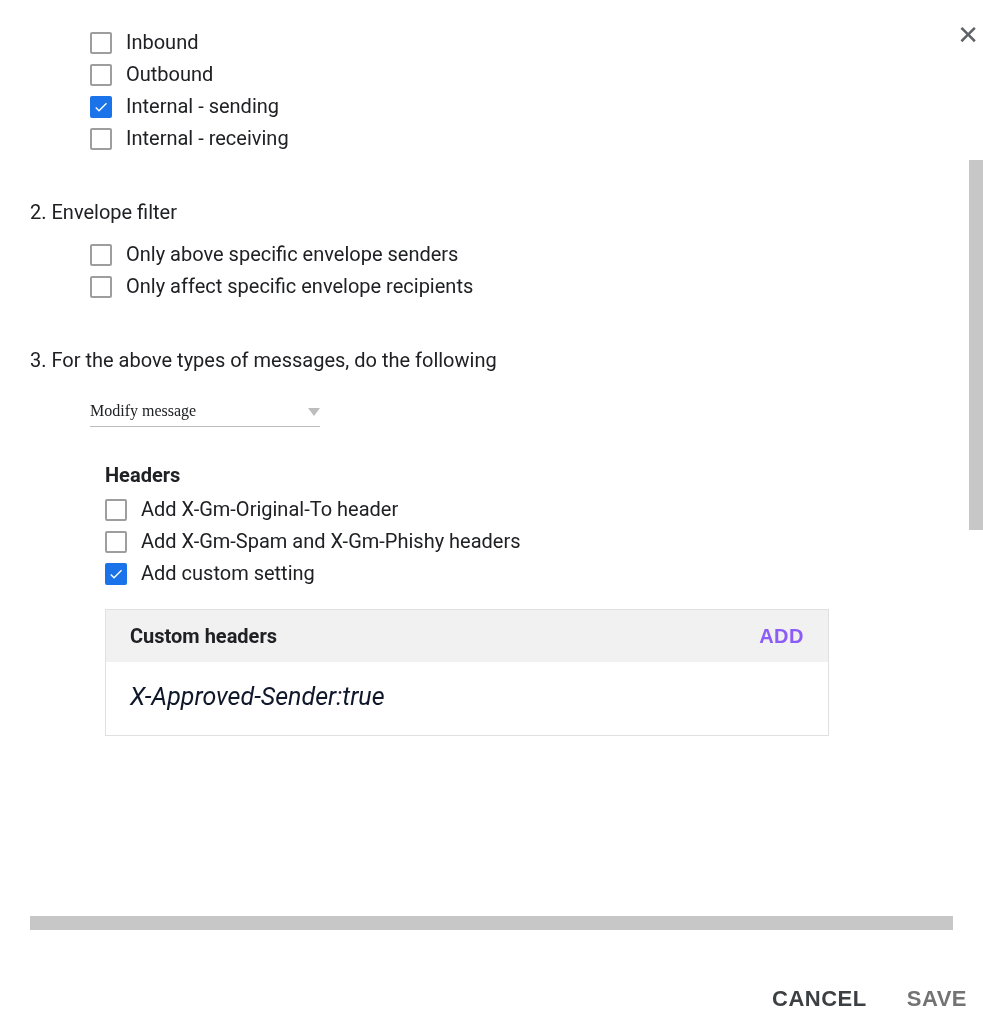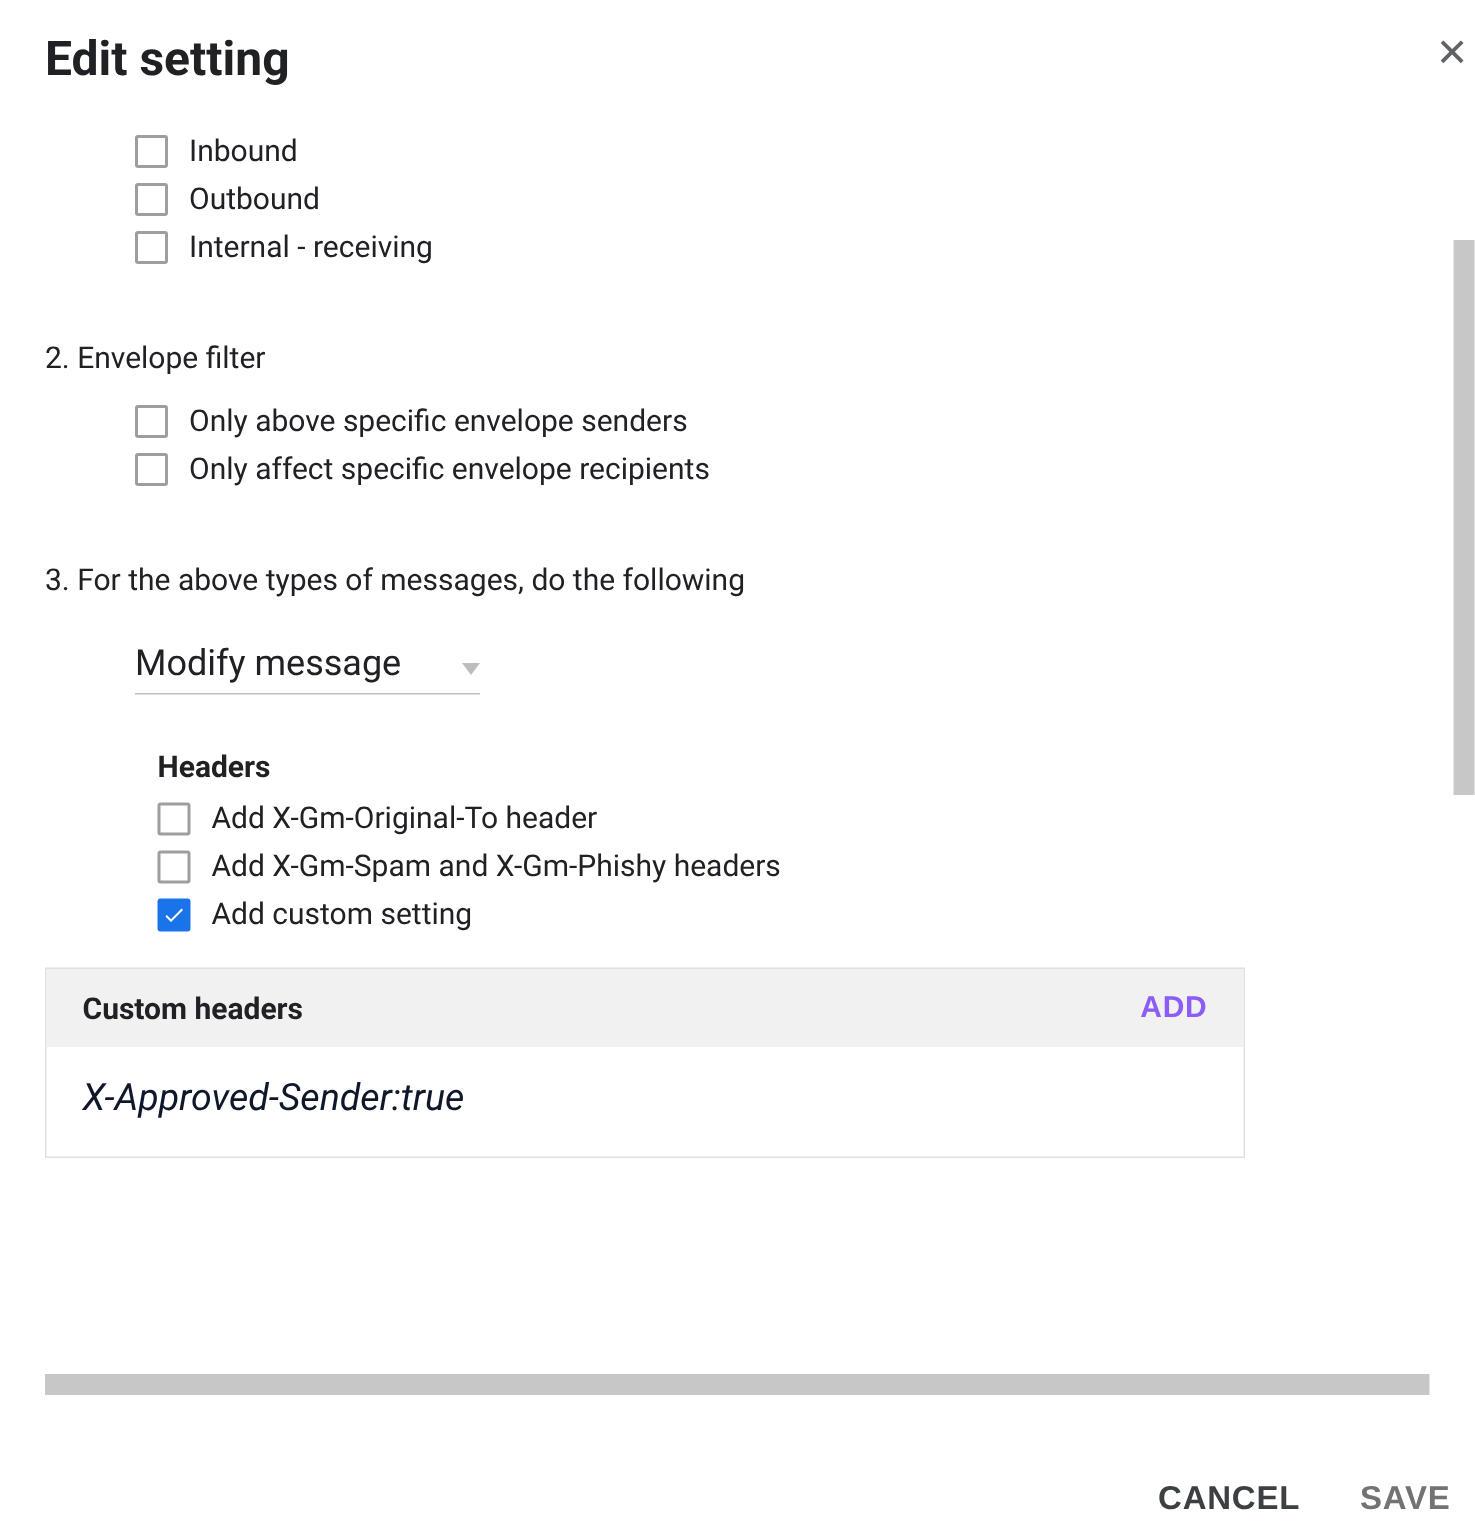"Edit setting" div.dialog-header { html: <div> <h1>Edit setting</h1> </div> -> none }
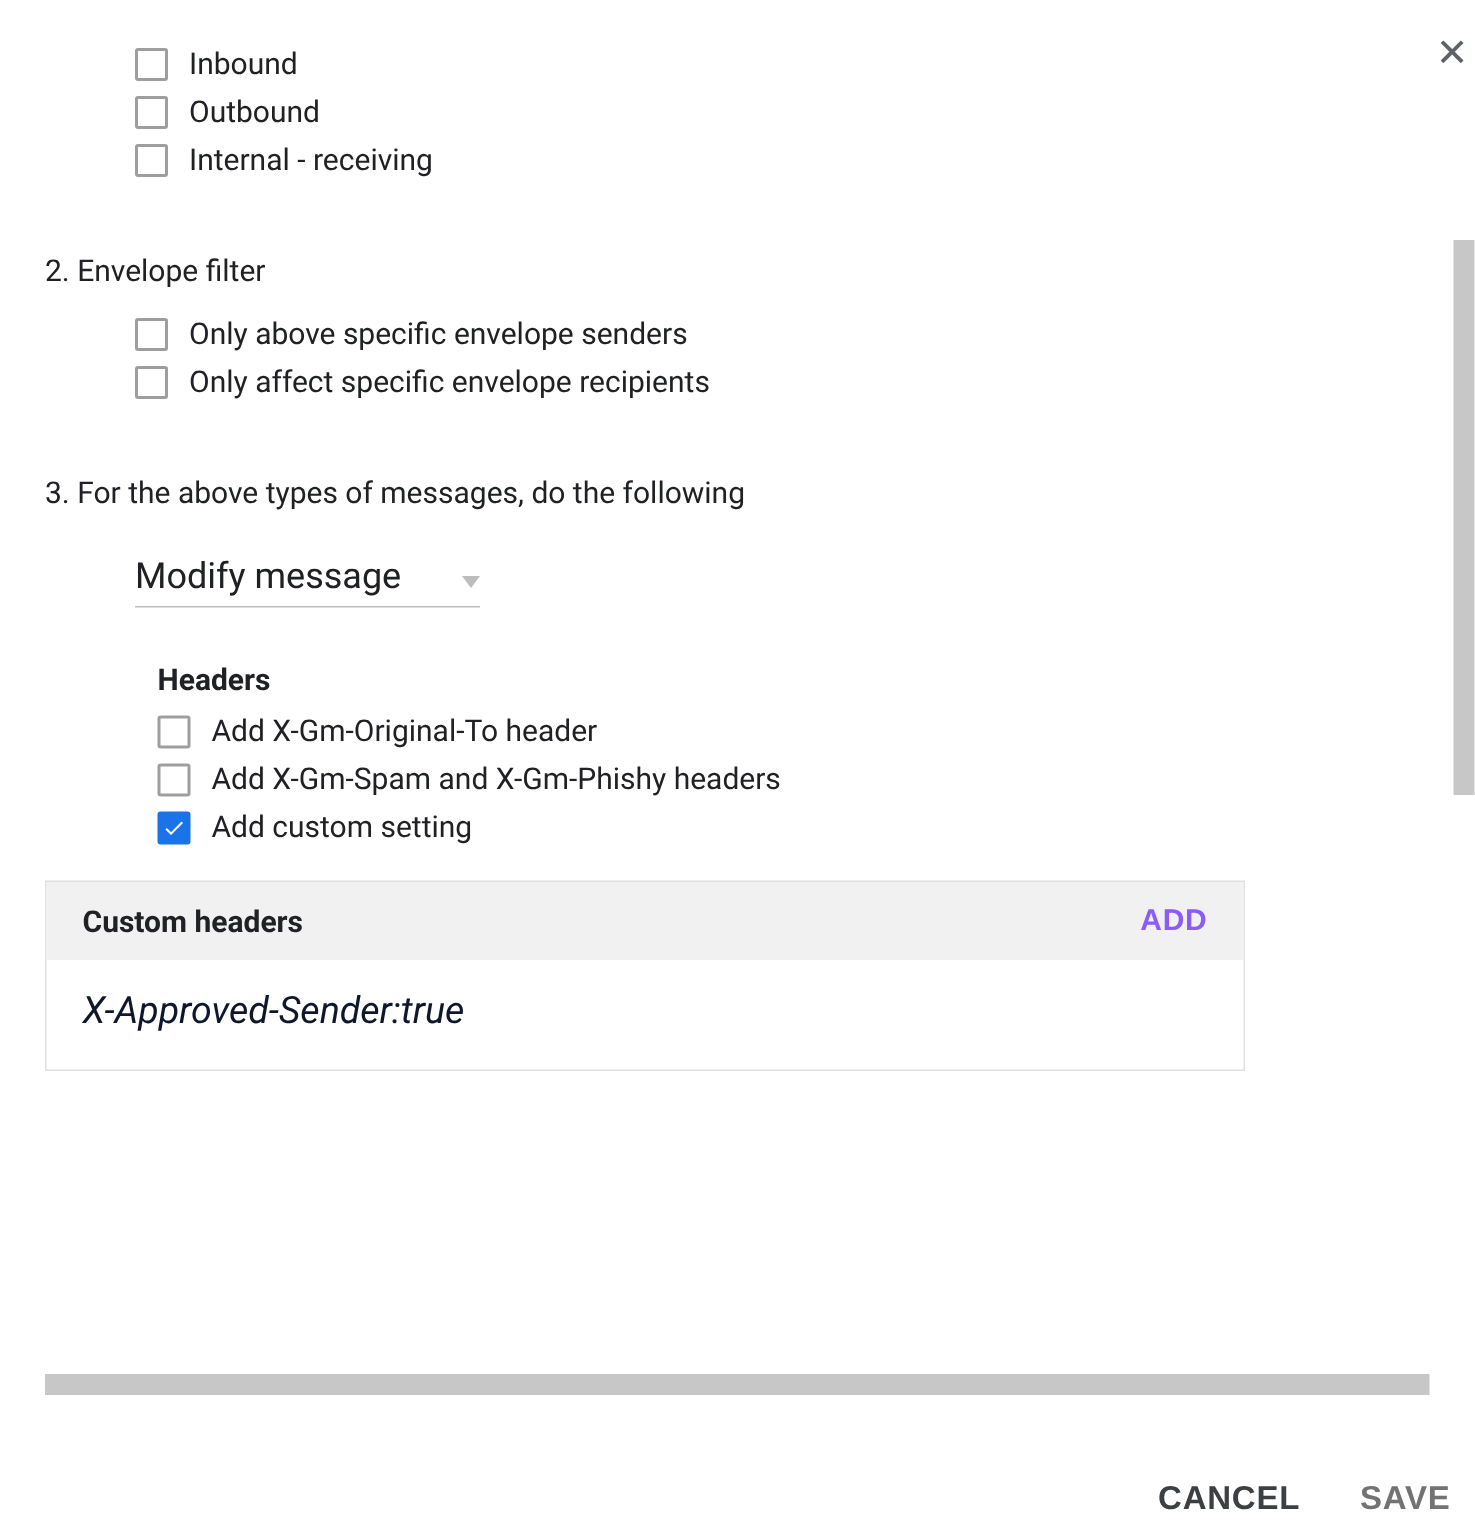"Internal - sending" div.checkbox-row { html: none -> <div> <span> <svg> <path></path> </svg> </span> <span>Internal - sending</span> </div> }
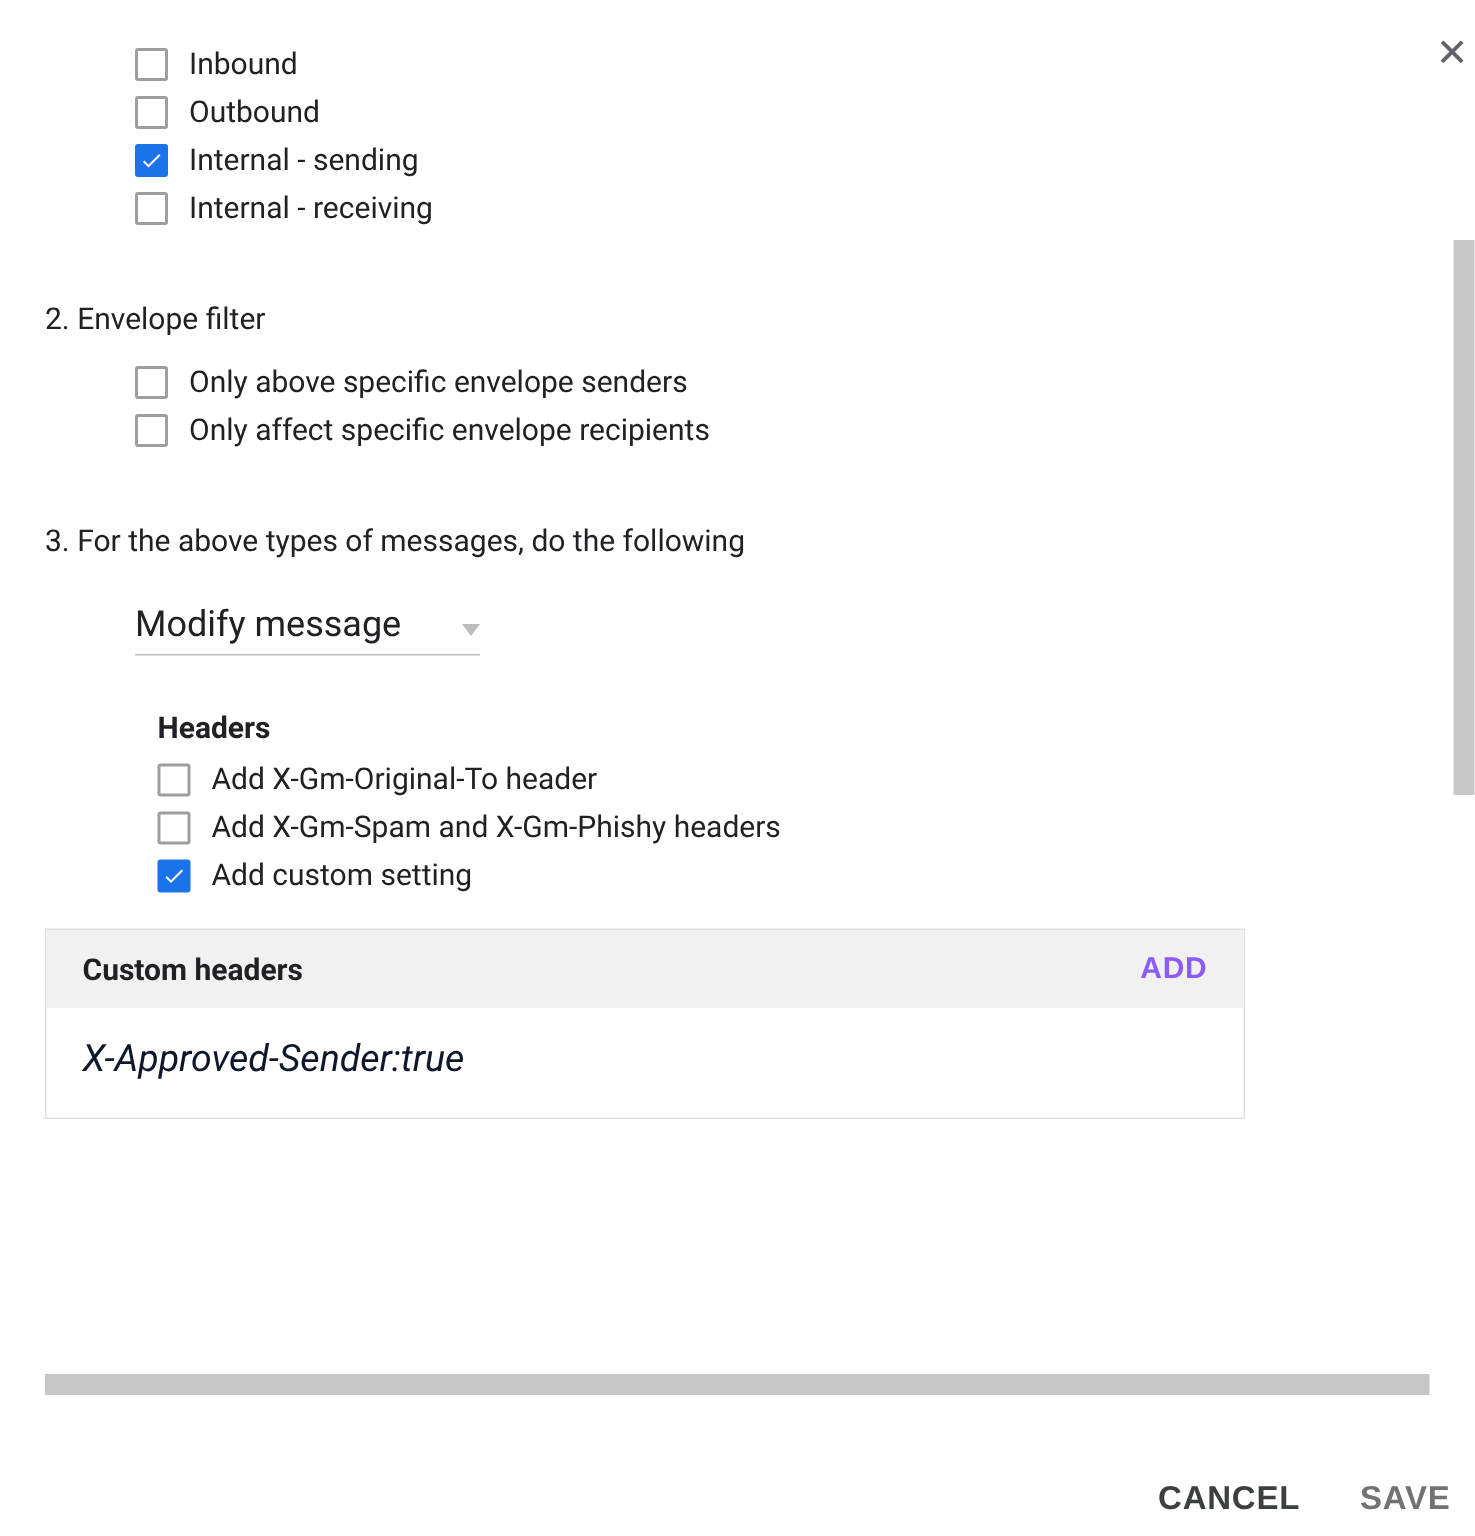"Modify message" .select { font-family: none -> Liberation Serif, serif; font-size: 24px -> 16px }
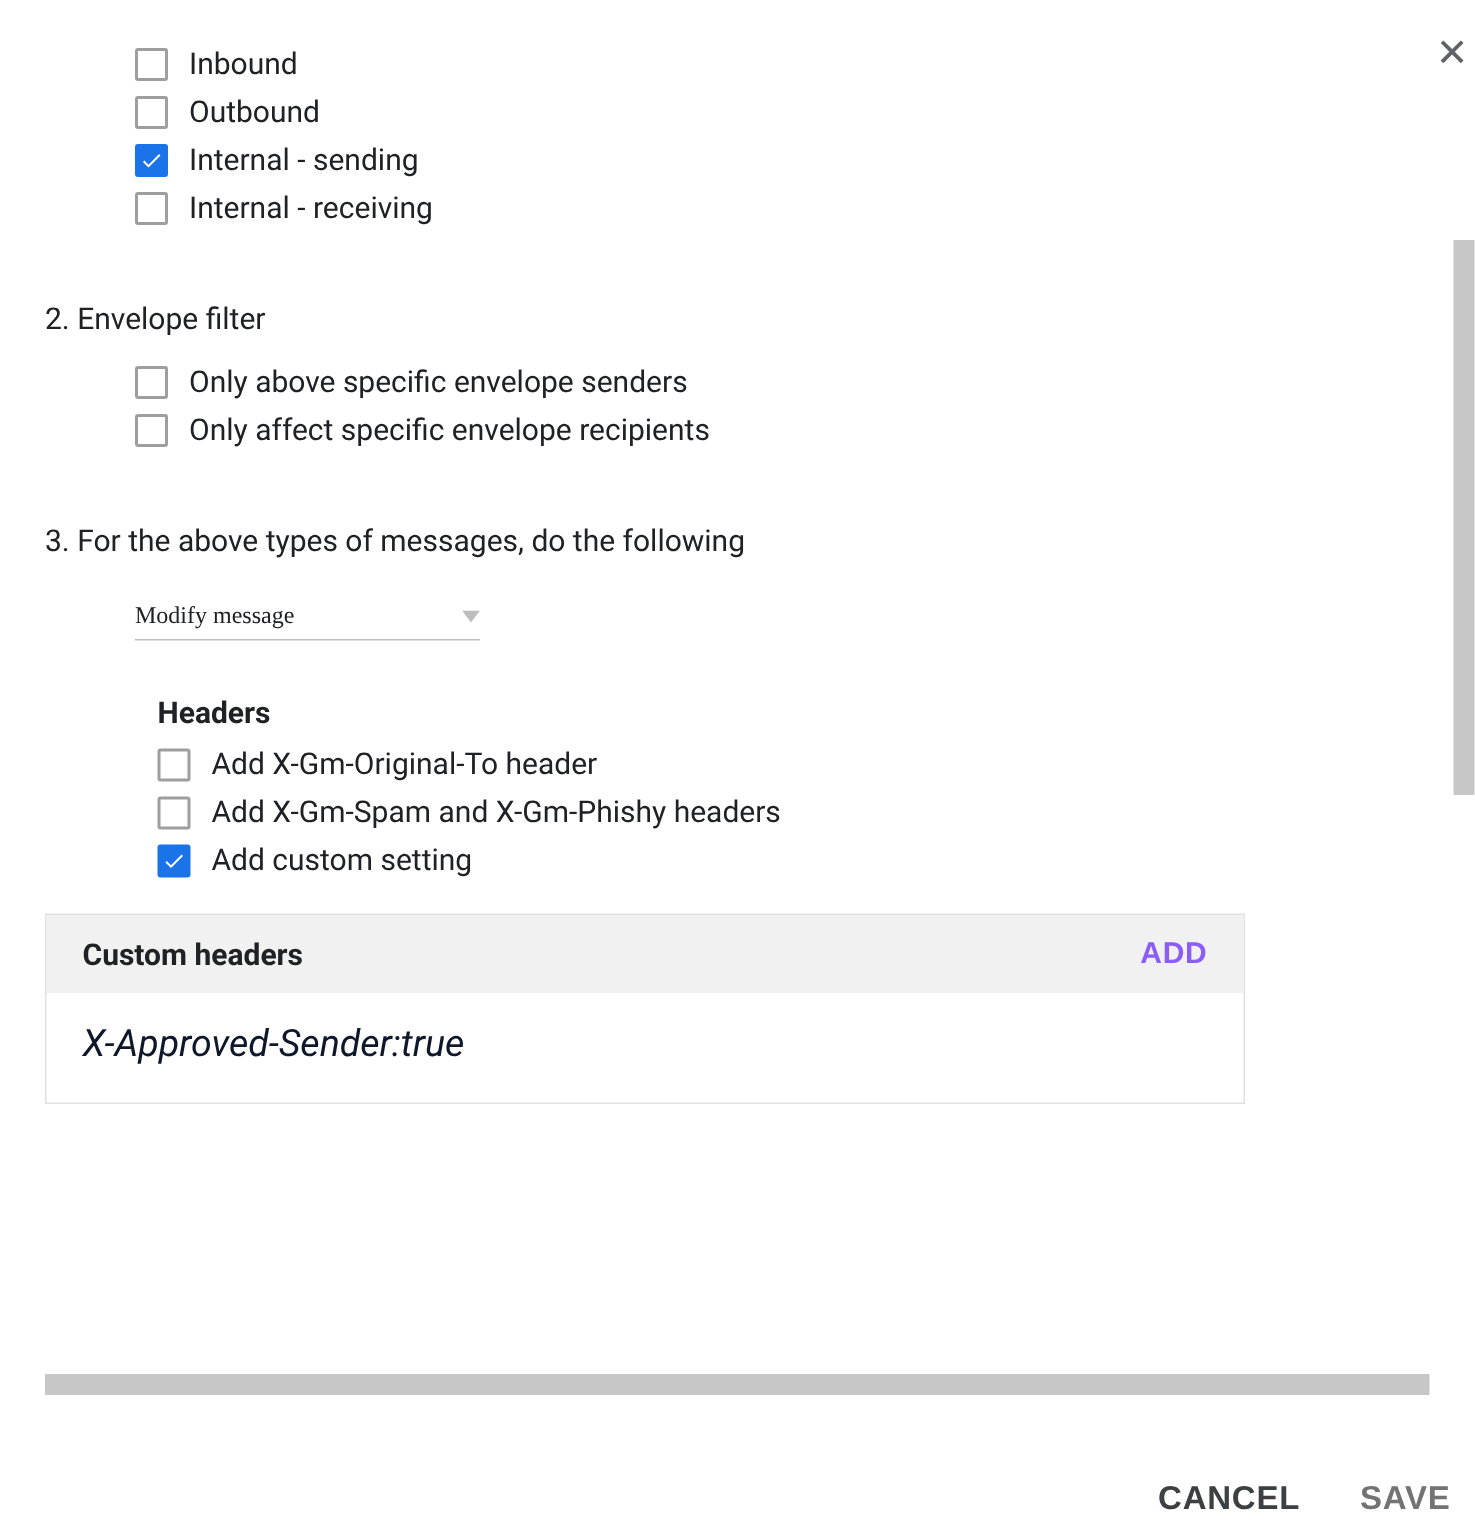"Custom headers" .custom-headers-box { margin-left: none -> 75px; width: 800px -> 724px }
